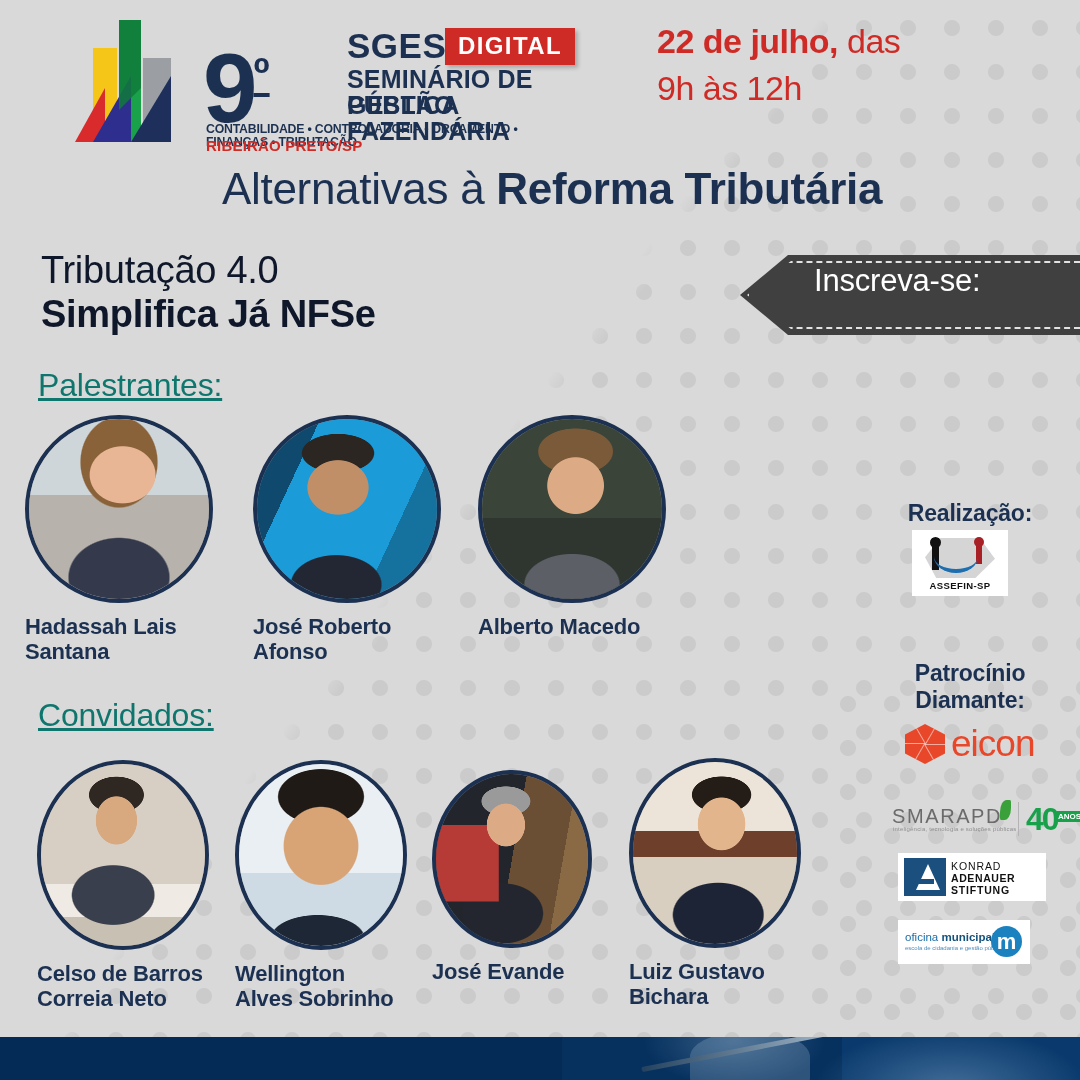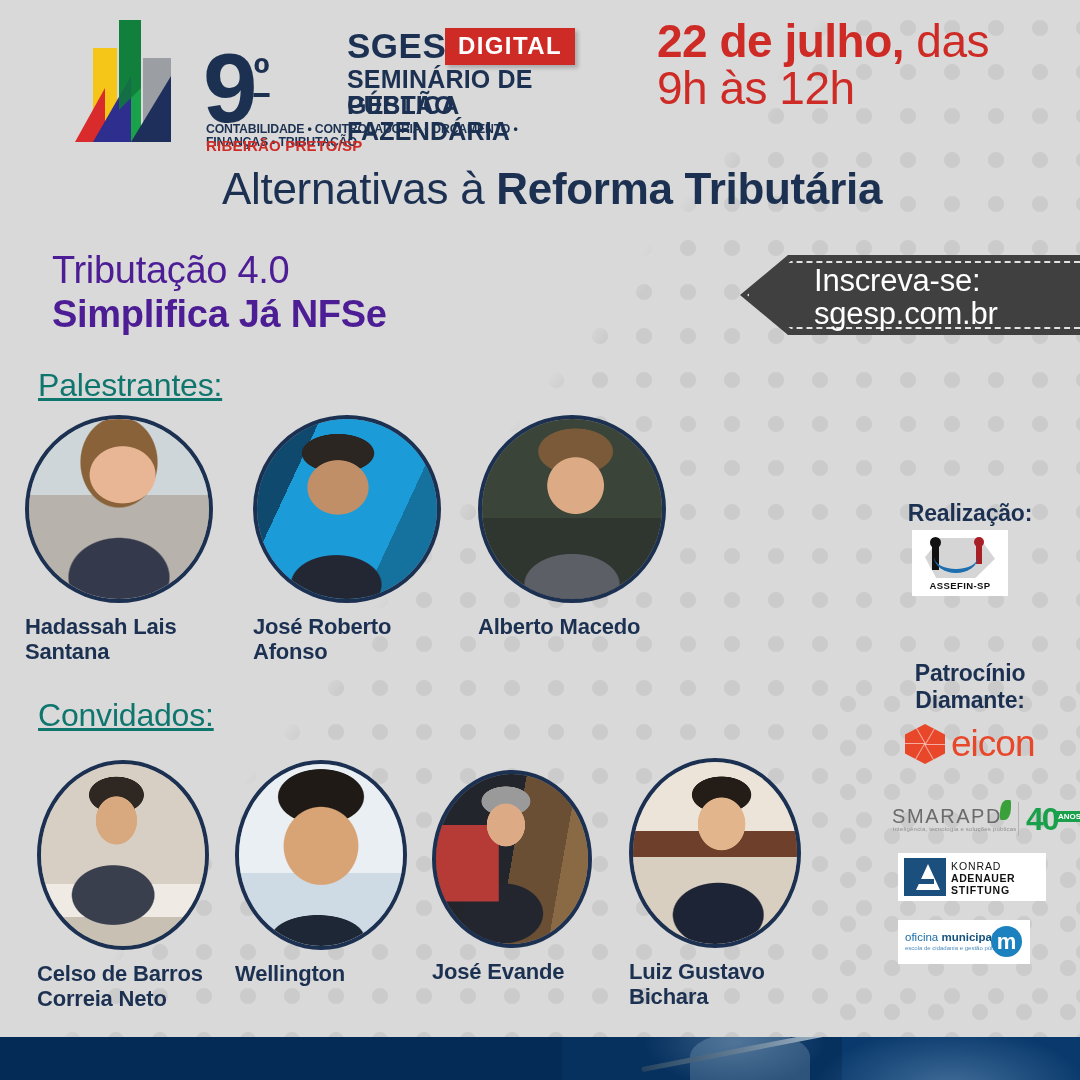"22 de julho, das" .date { font-size: 46px -> 34px }
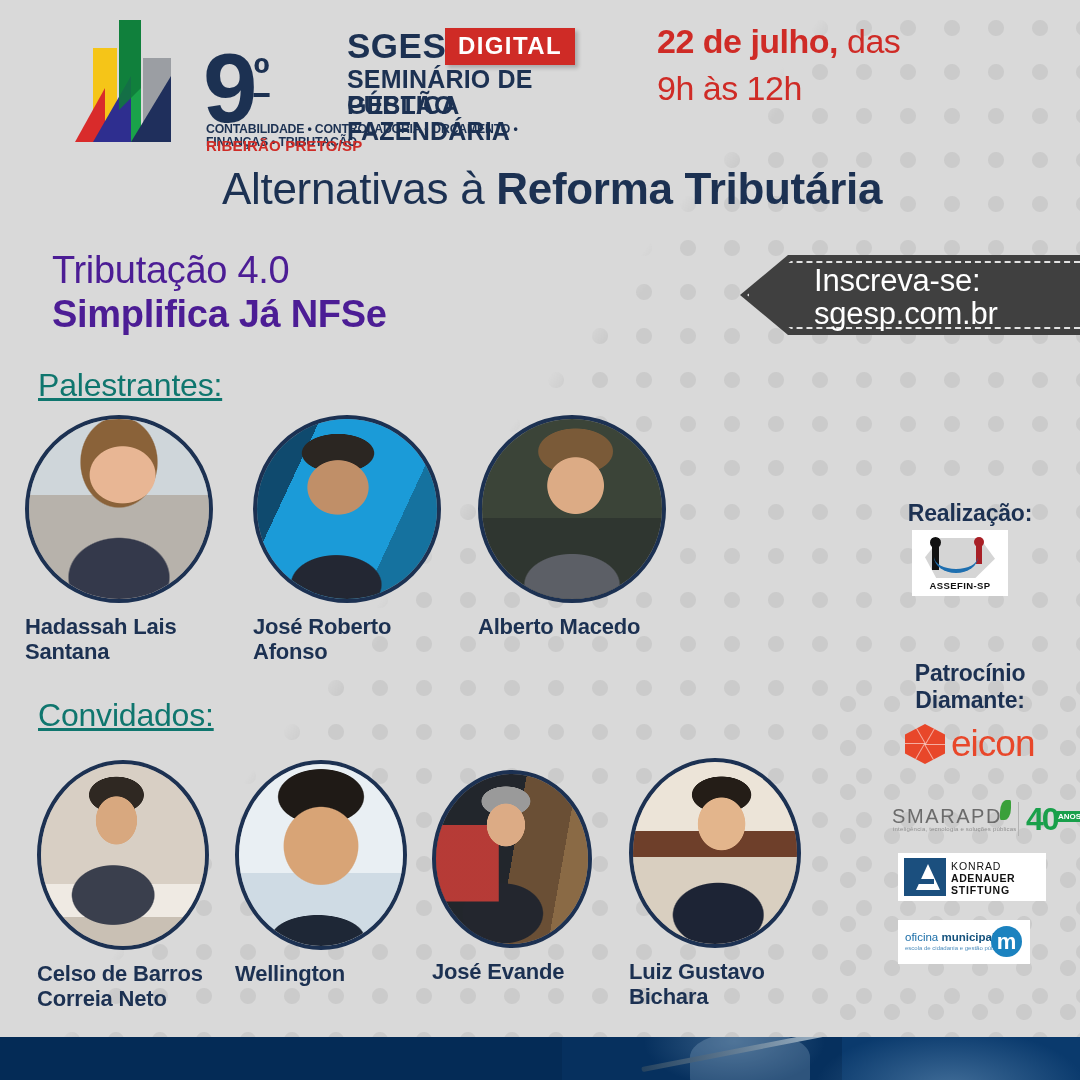"Tributação 4.0" .sub { color: #4c1d95 -> #0f172a; left: 52px -> 41px }
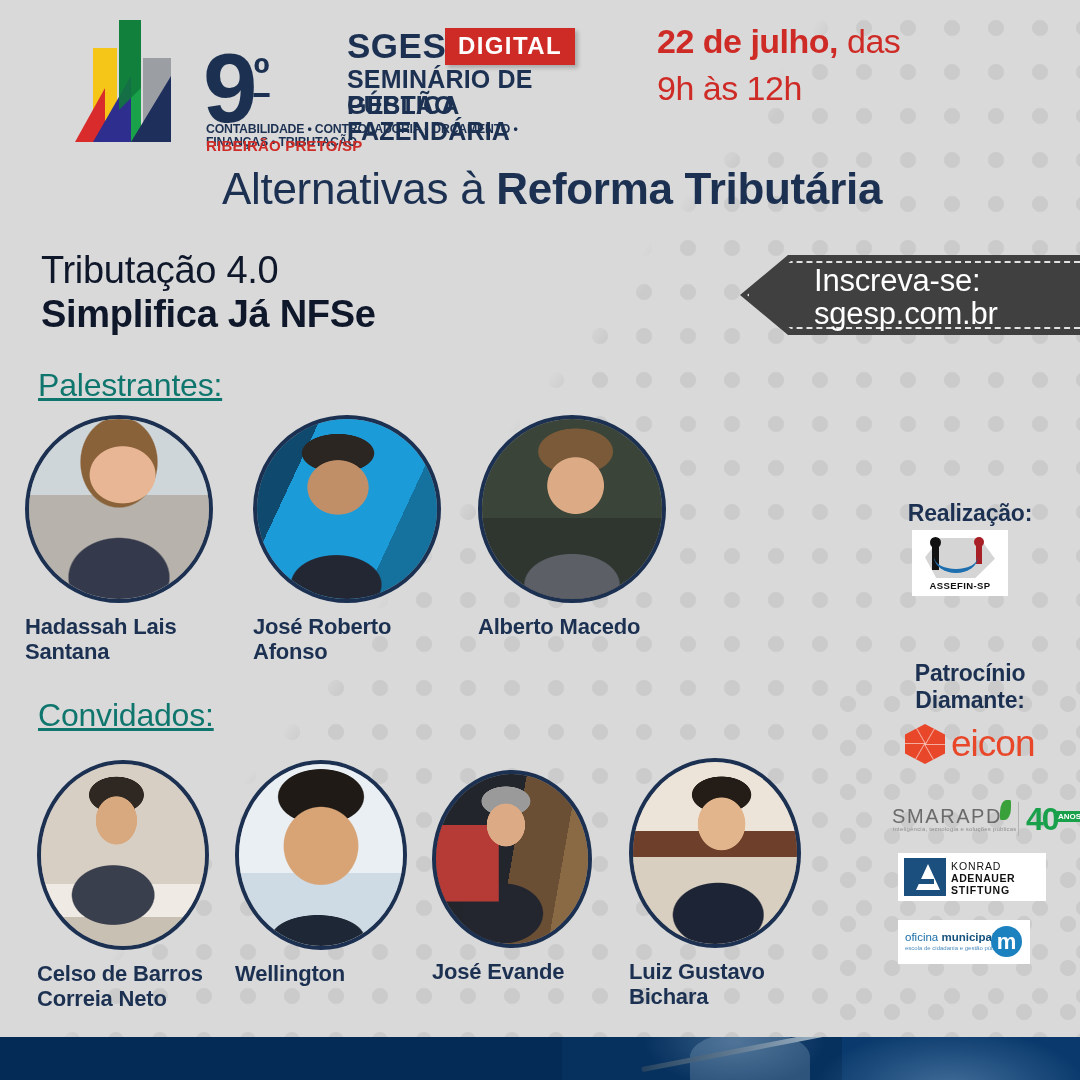"sgesp.com.br" div { html: <div>sgesp.com.br</div> -> none }
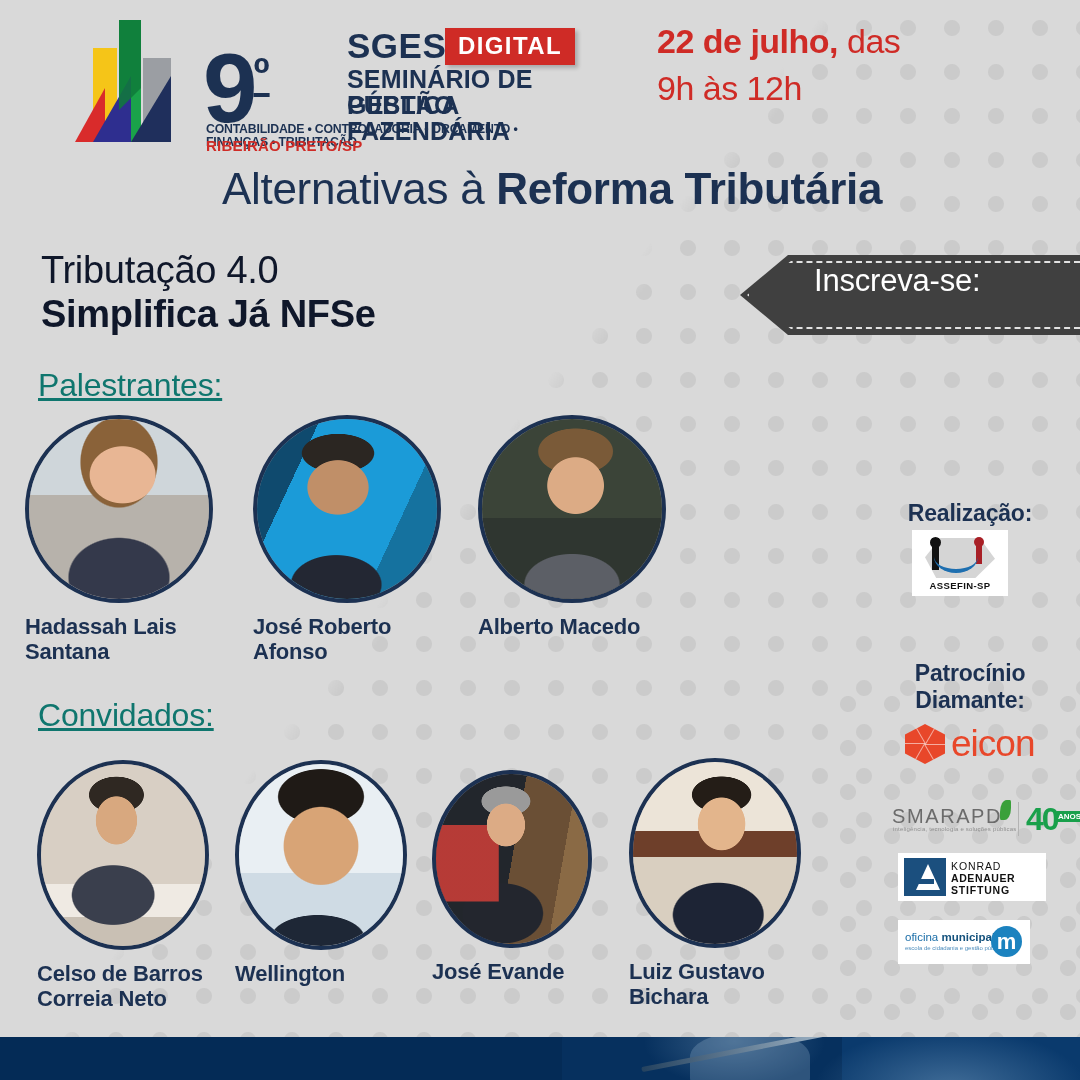"Alves Sobrinho" div { html: none -> <div>Alves Sobrinho</div> }
